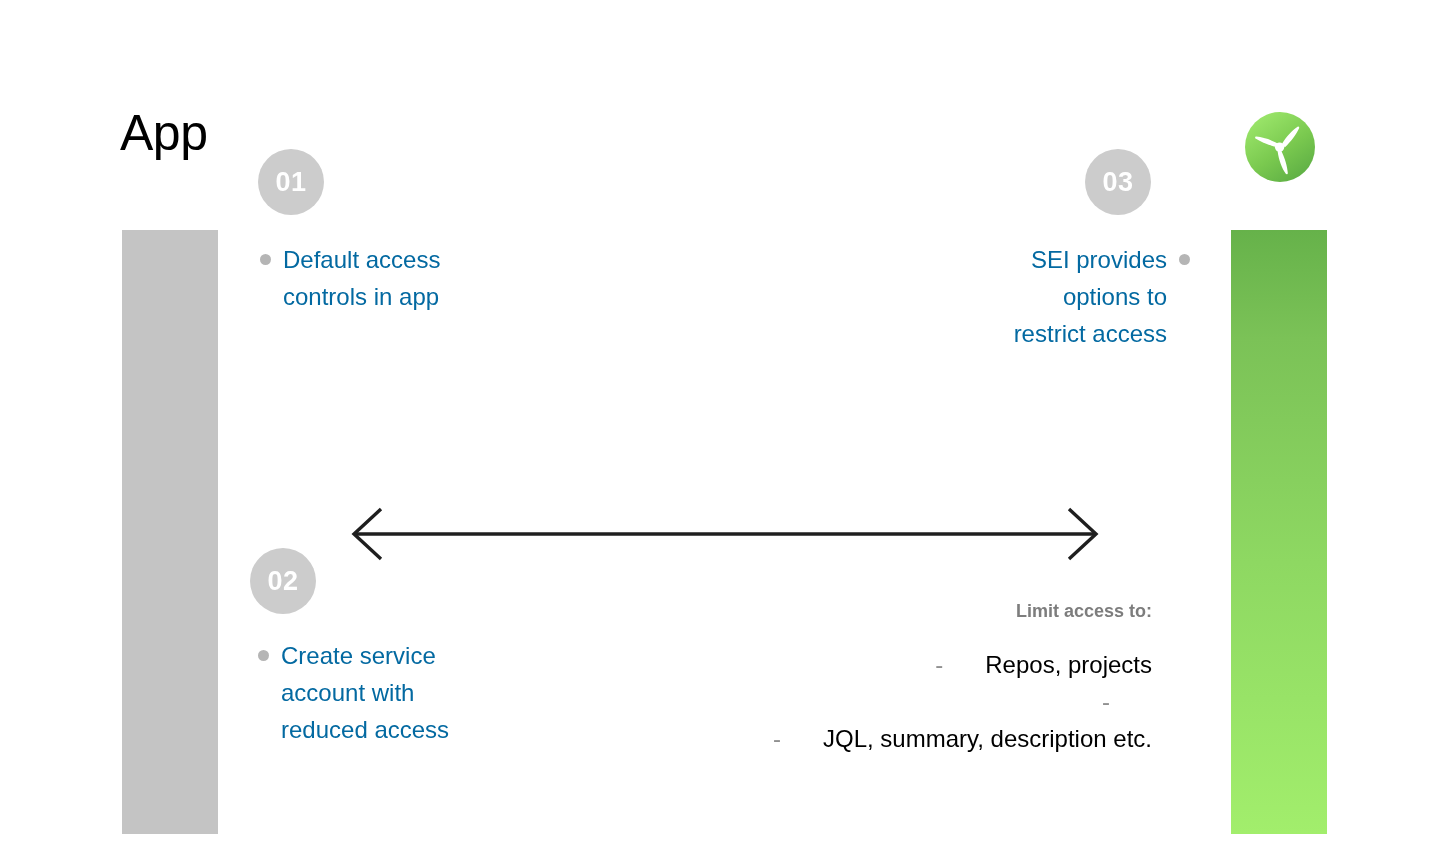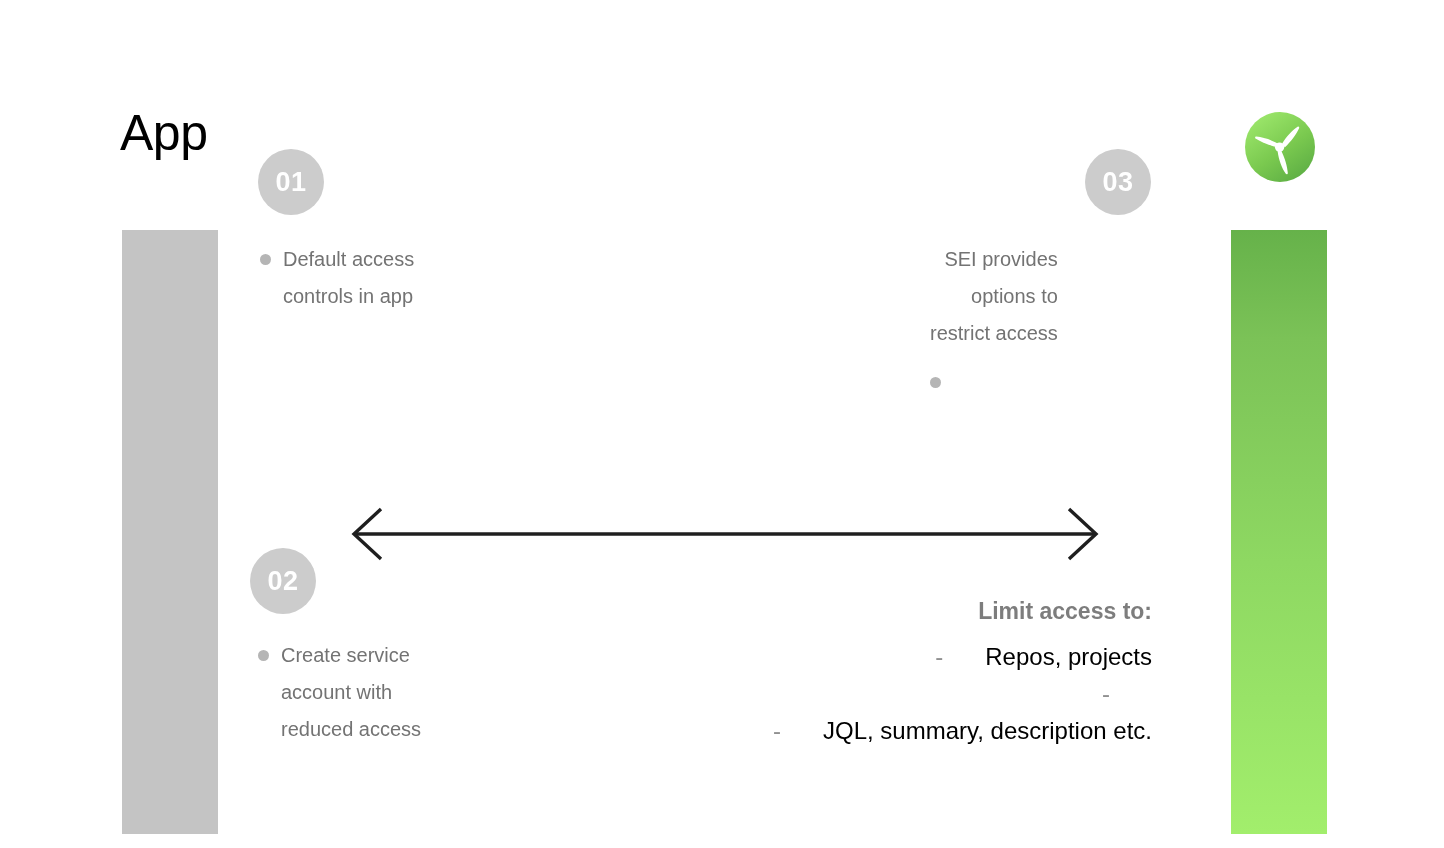"Default access" .bullet-block { color: #737373 -> #0369a1; font-size: 20px -> 24px }
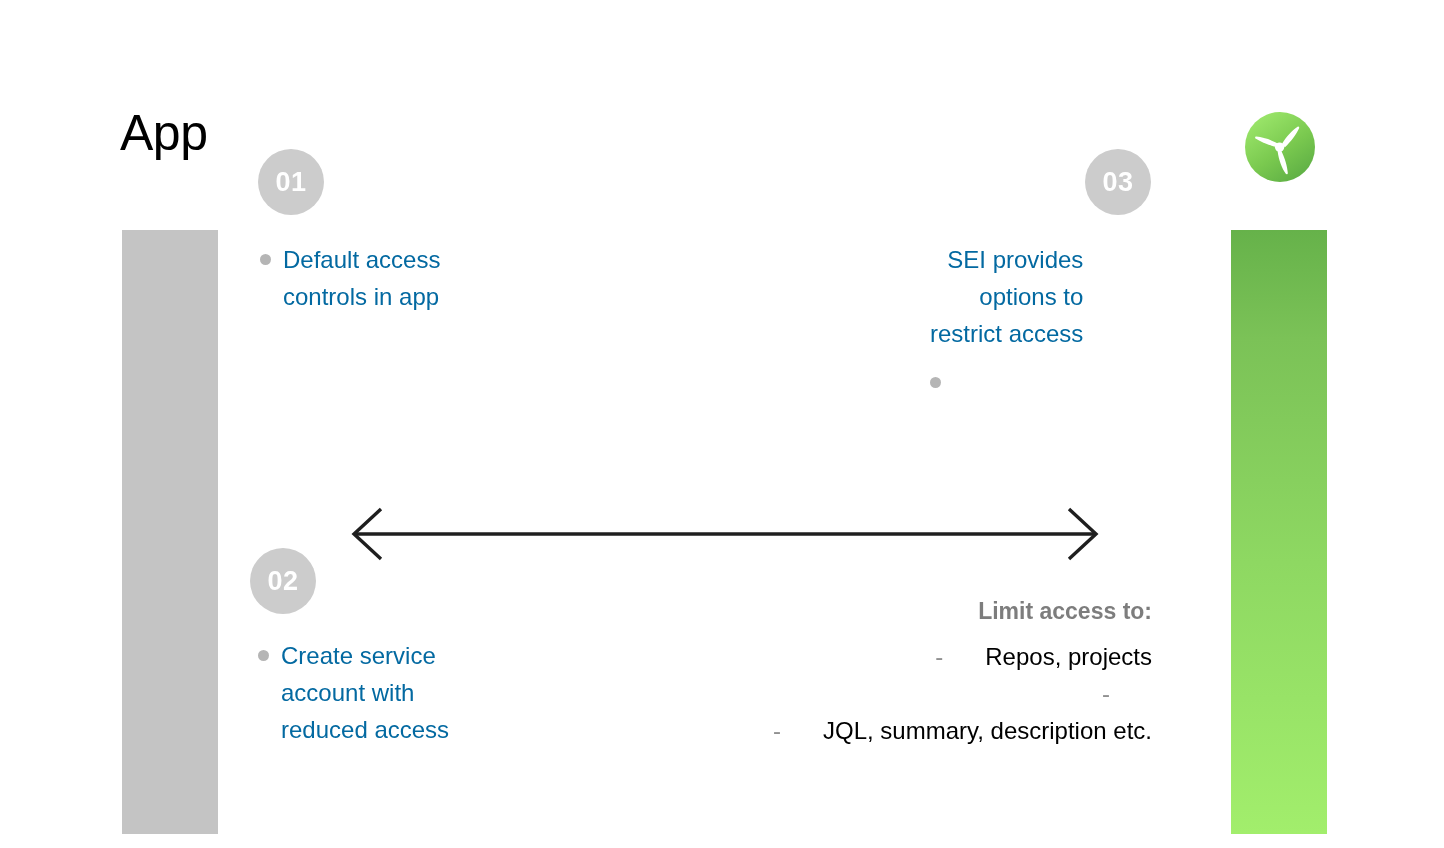"SEI provides" .block-03 { flex-direction: column -> none }
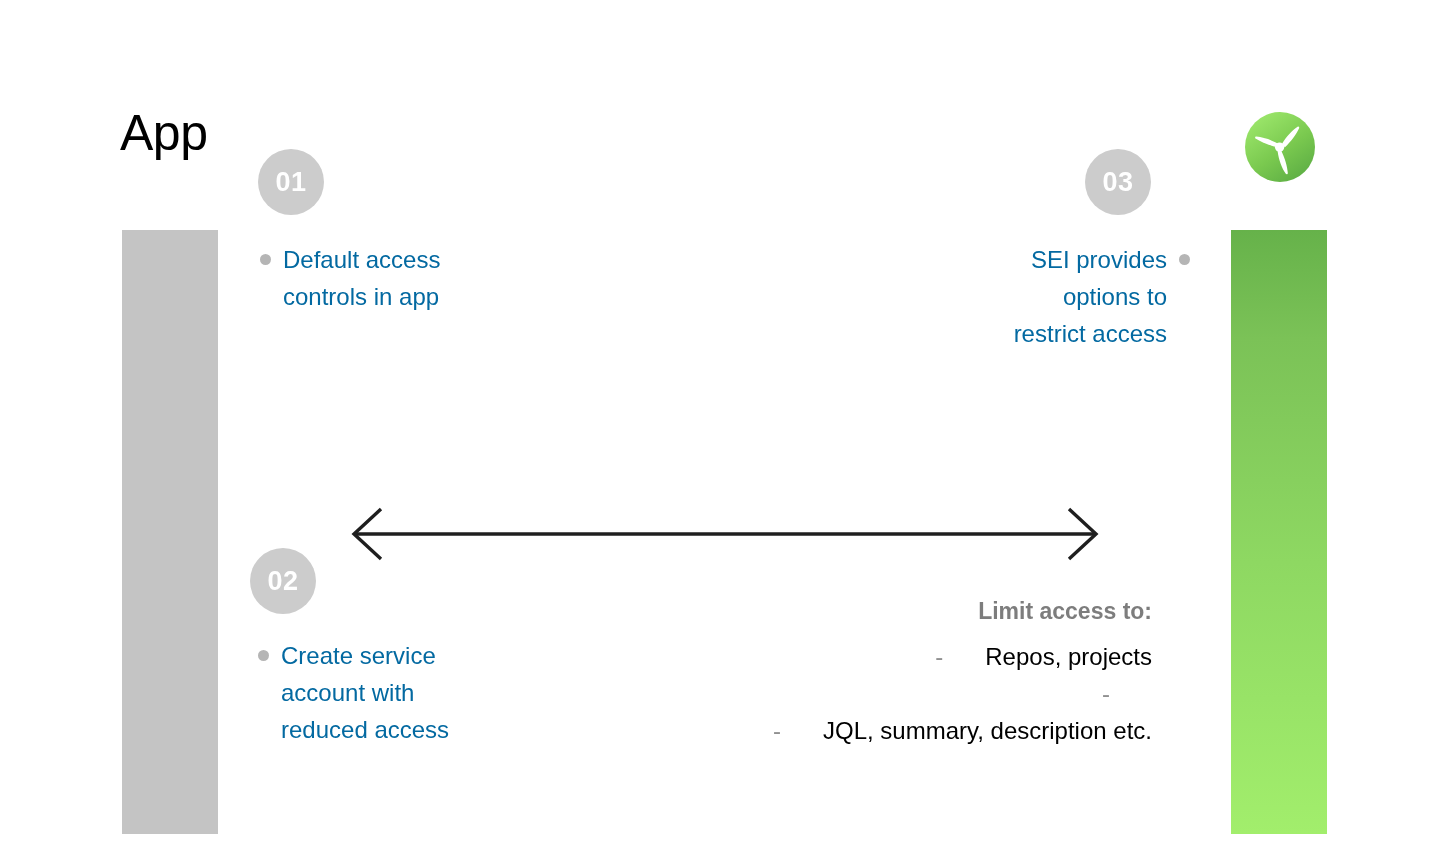"Limit access to:" .limit-title { font-size: 23px -> 18px; margin-bottom: 10px -> 18px }
